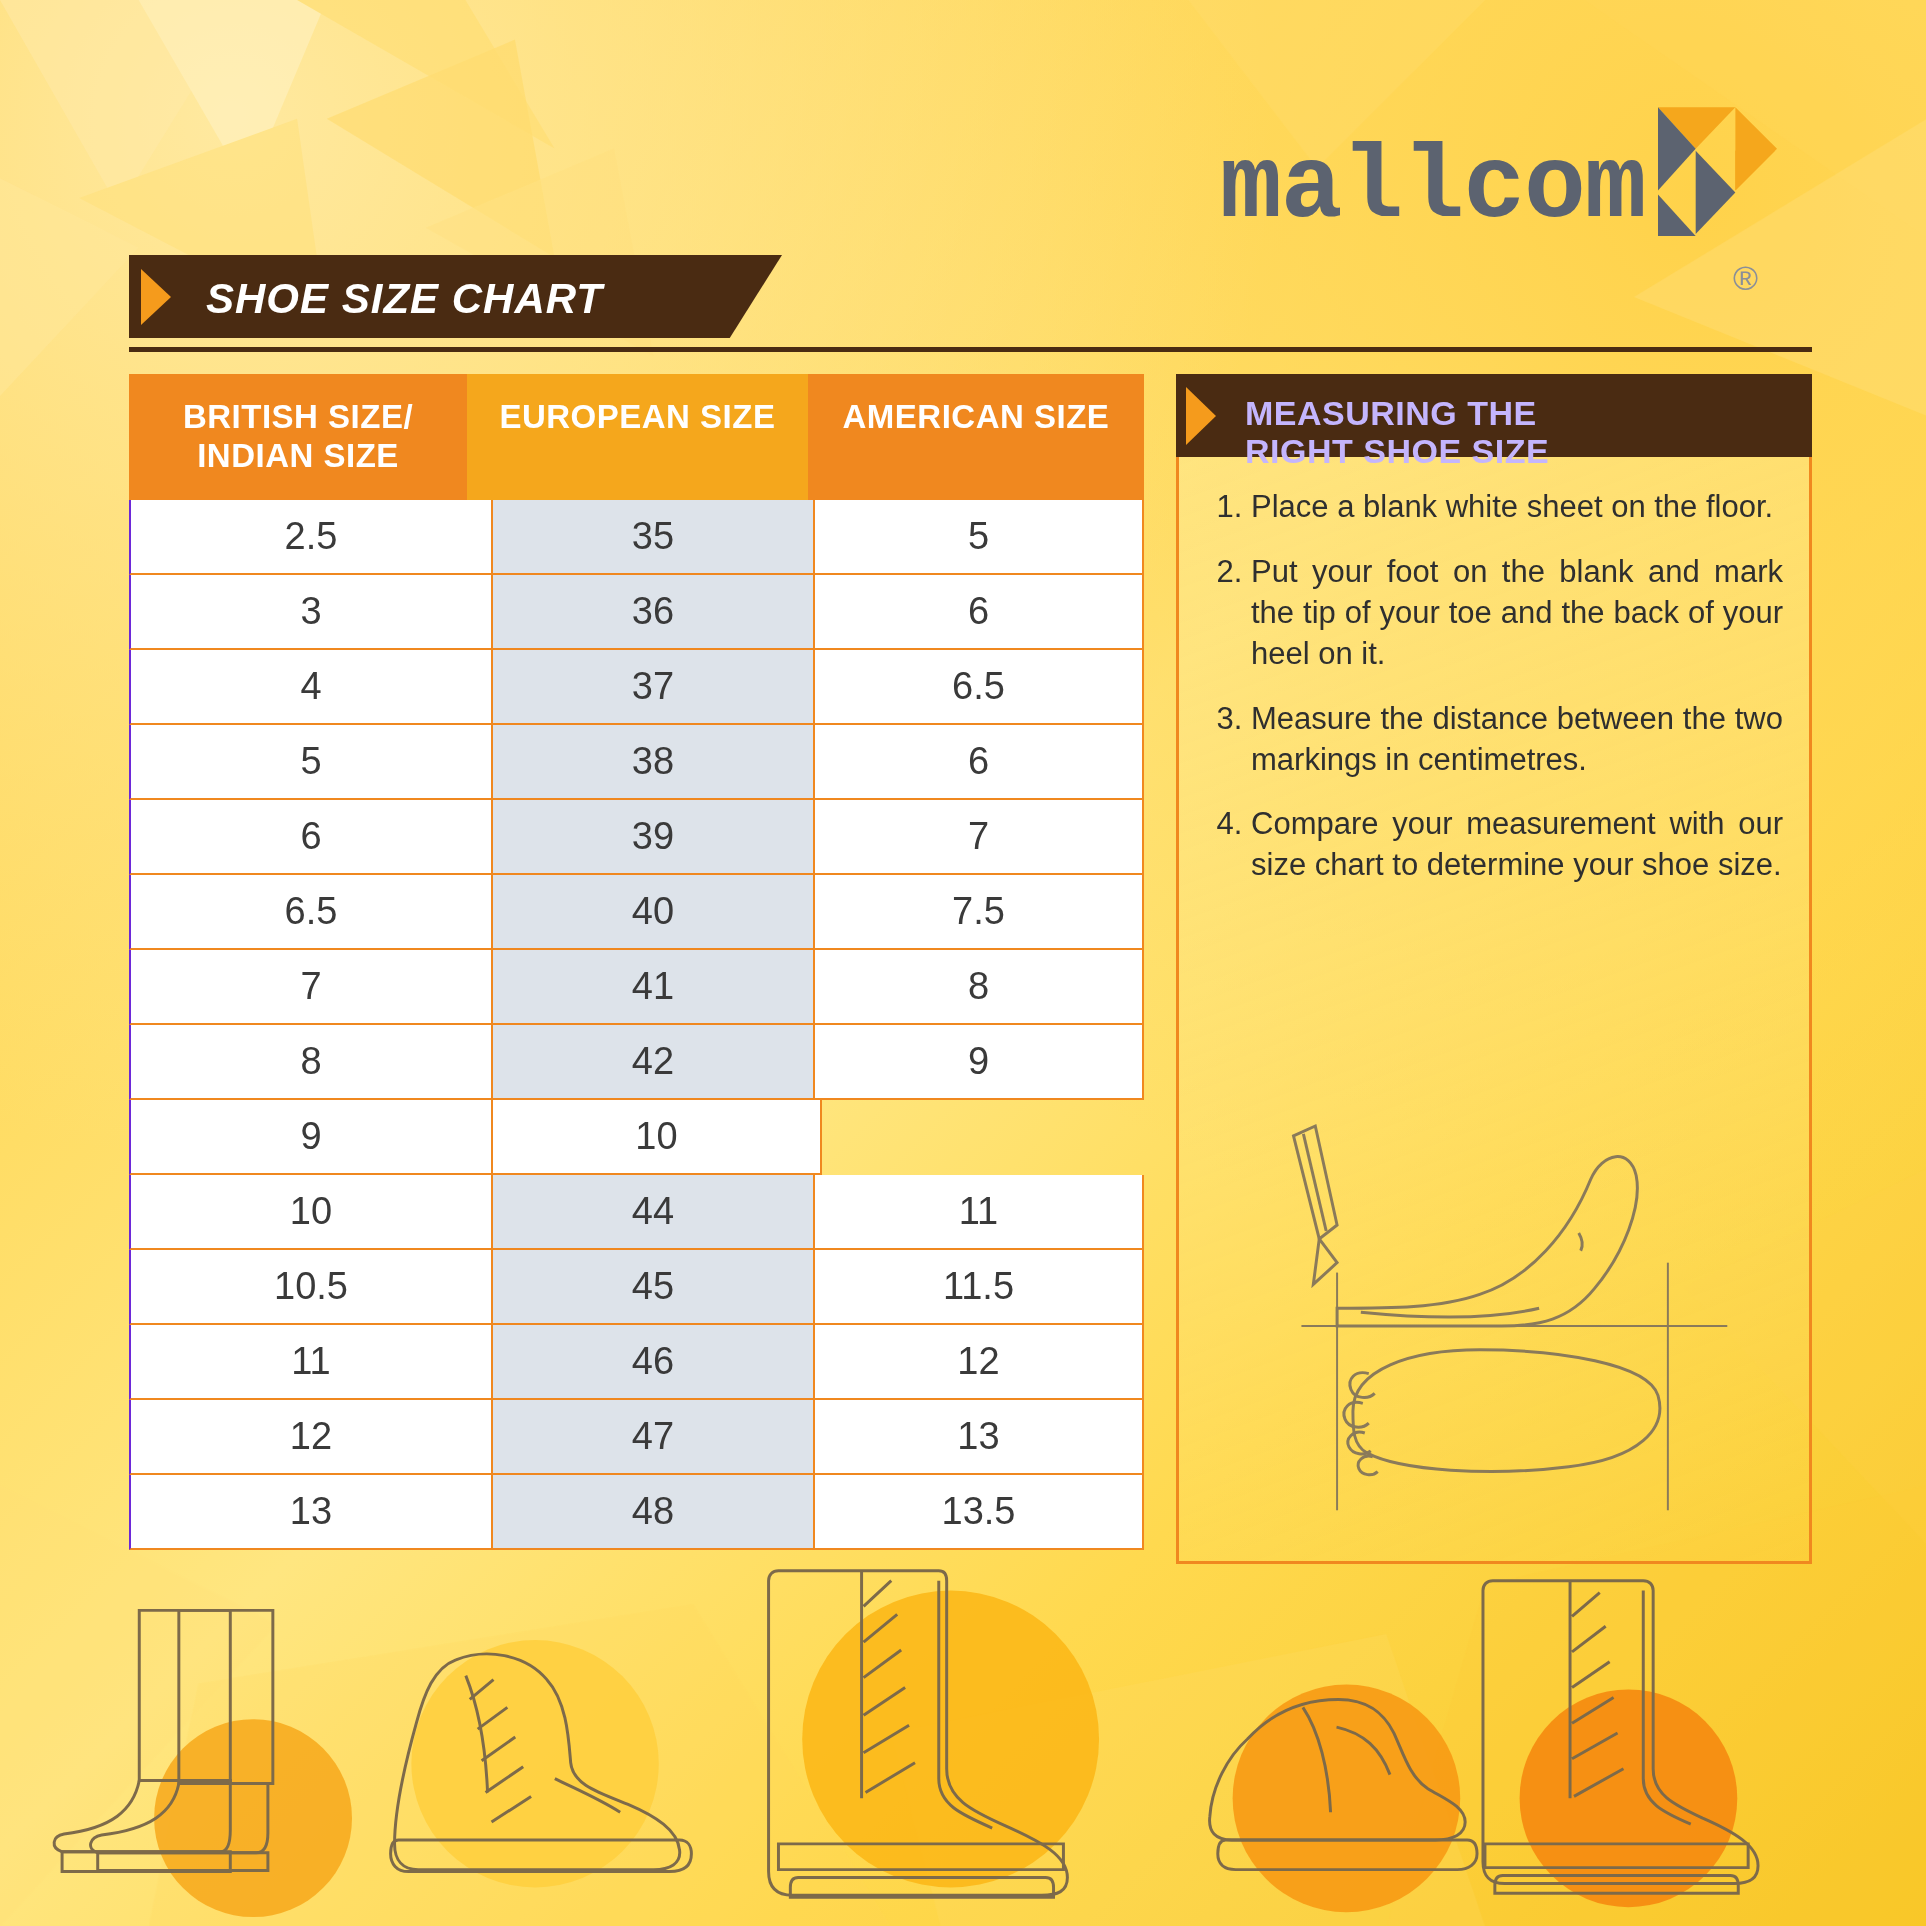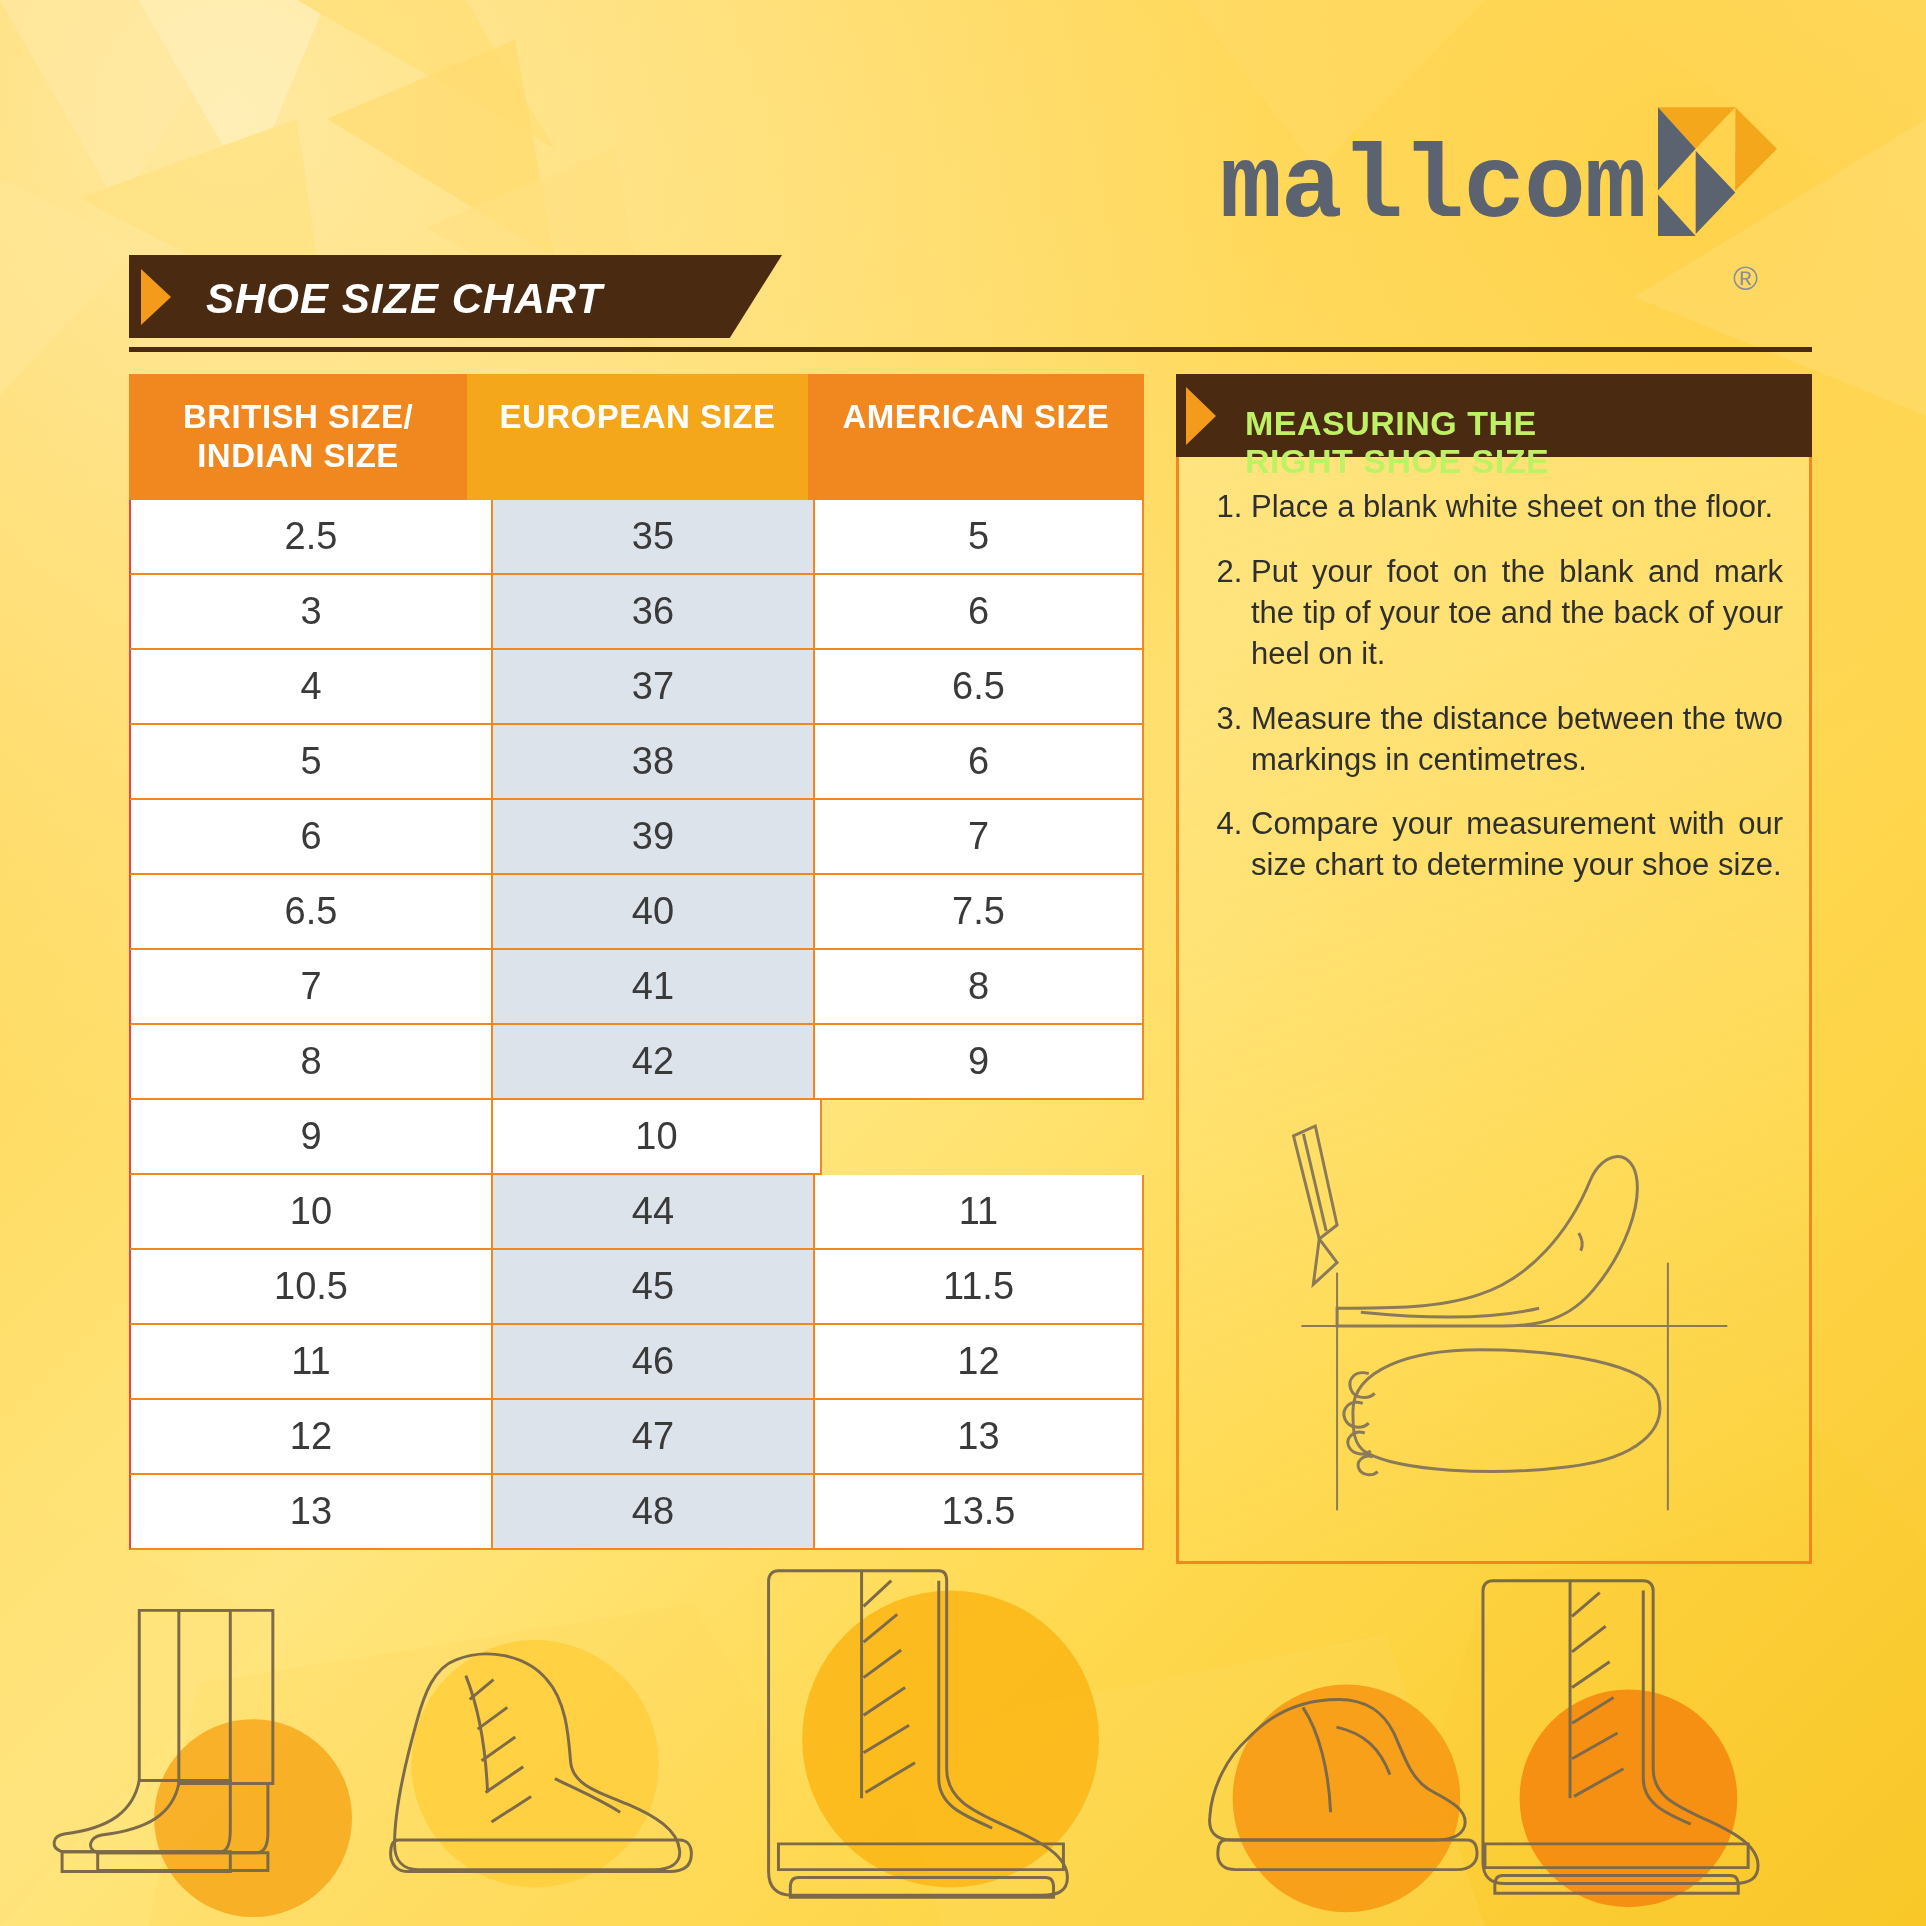"MEASURING THE" .rhead-text { color: #bef264 -> #c4b5fd; top: 30px -> 20px }
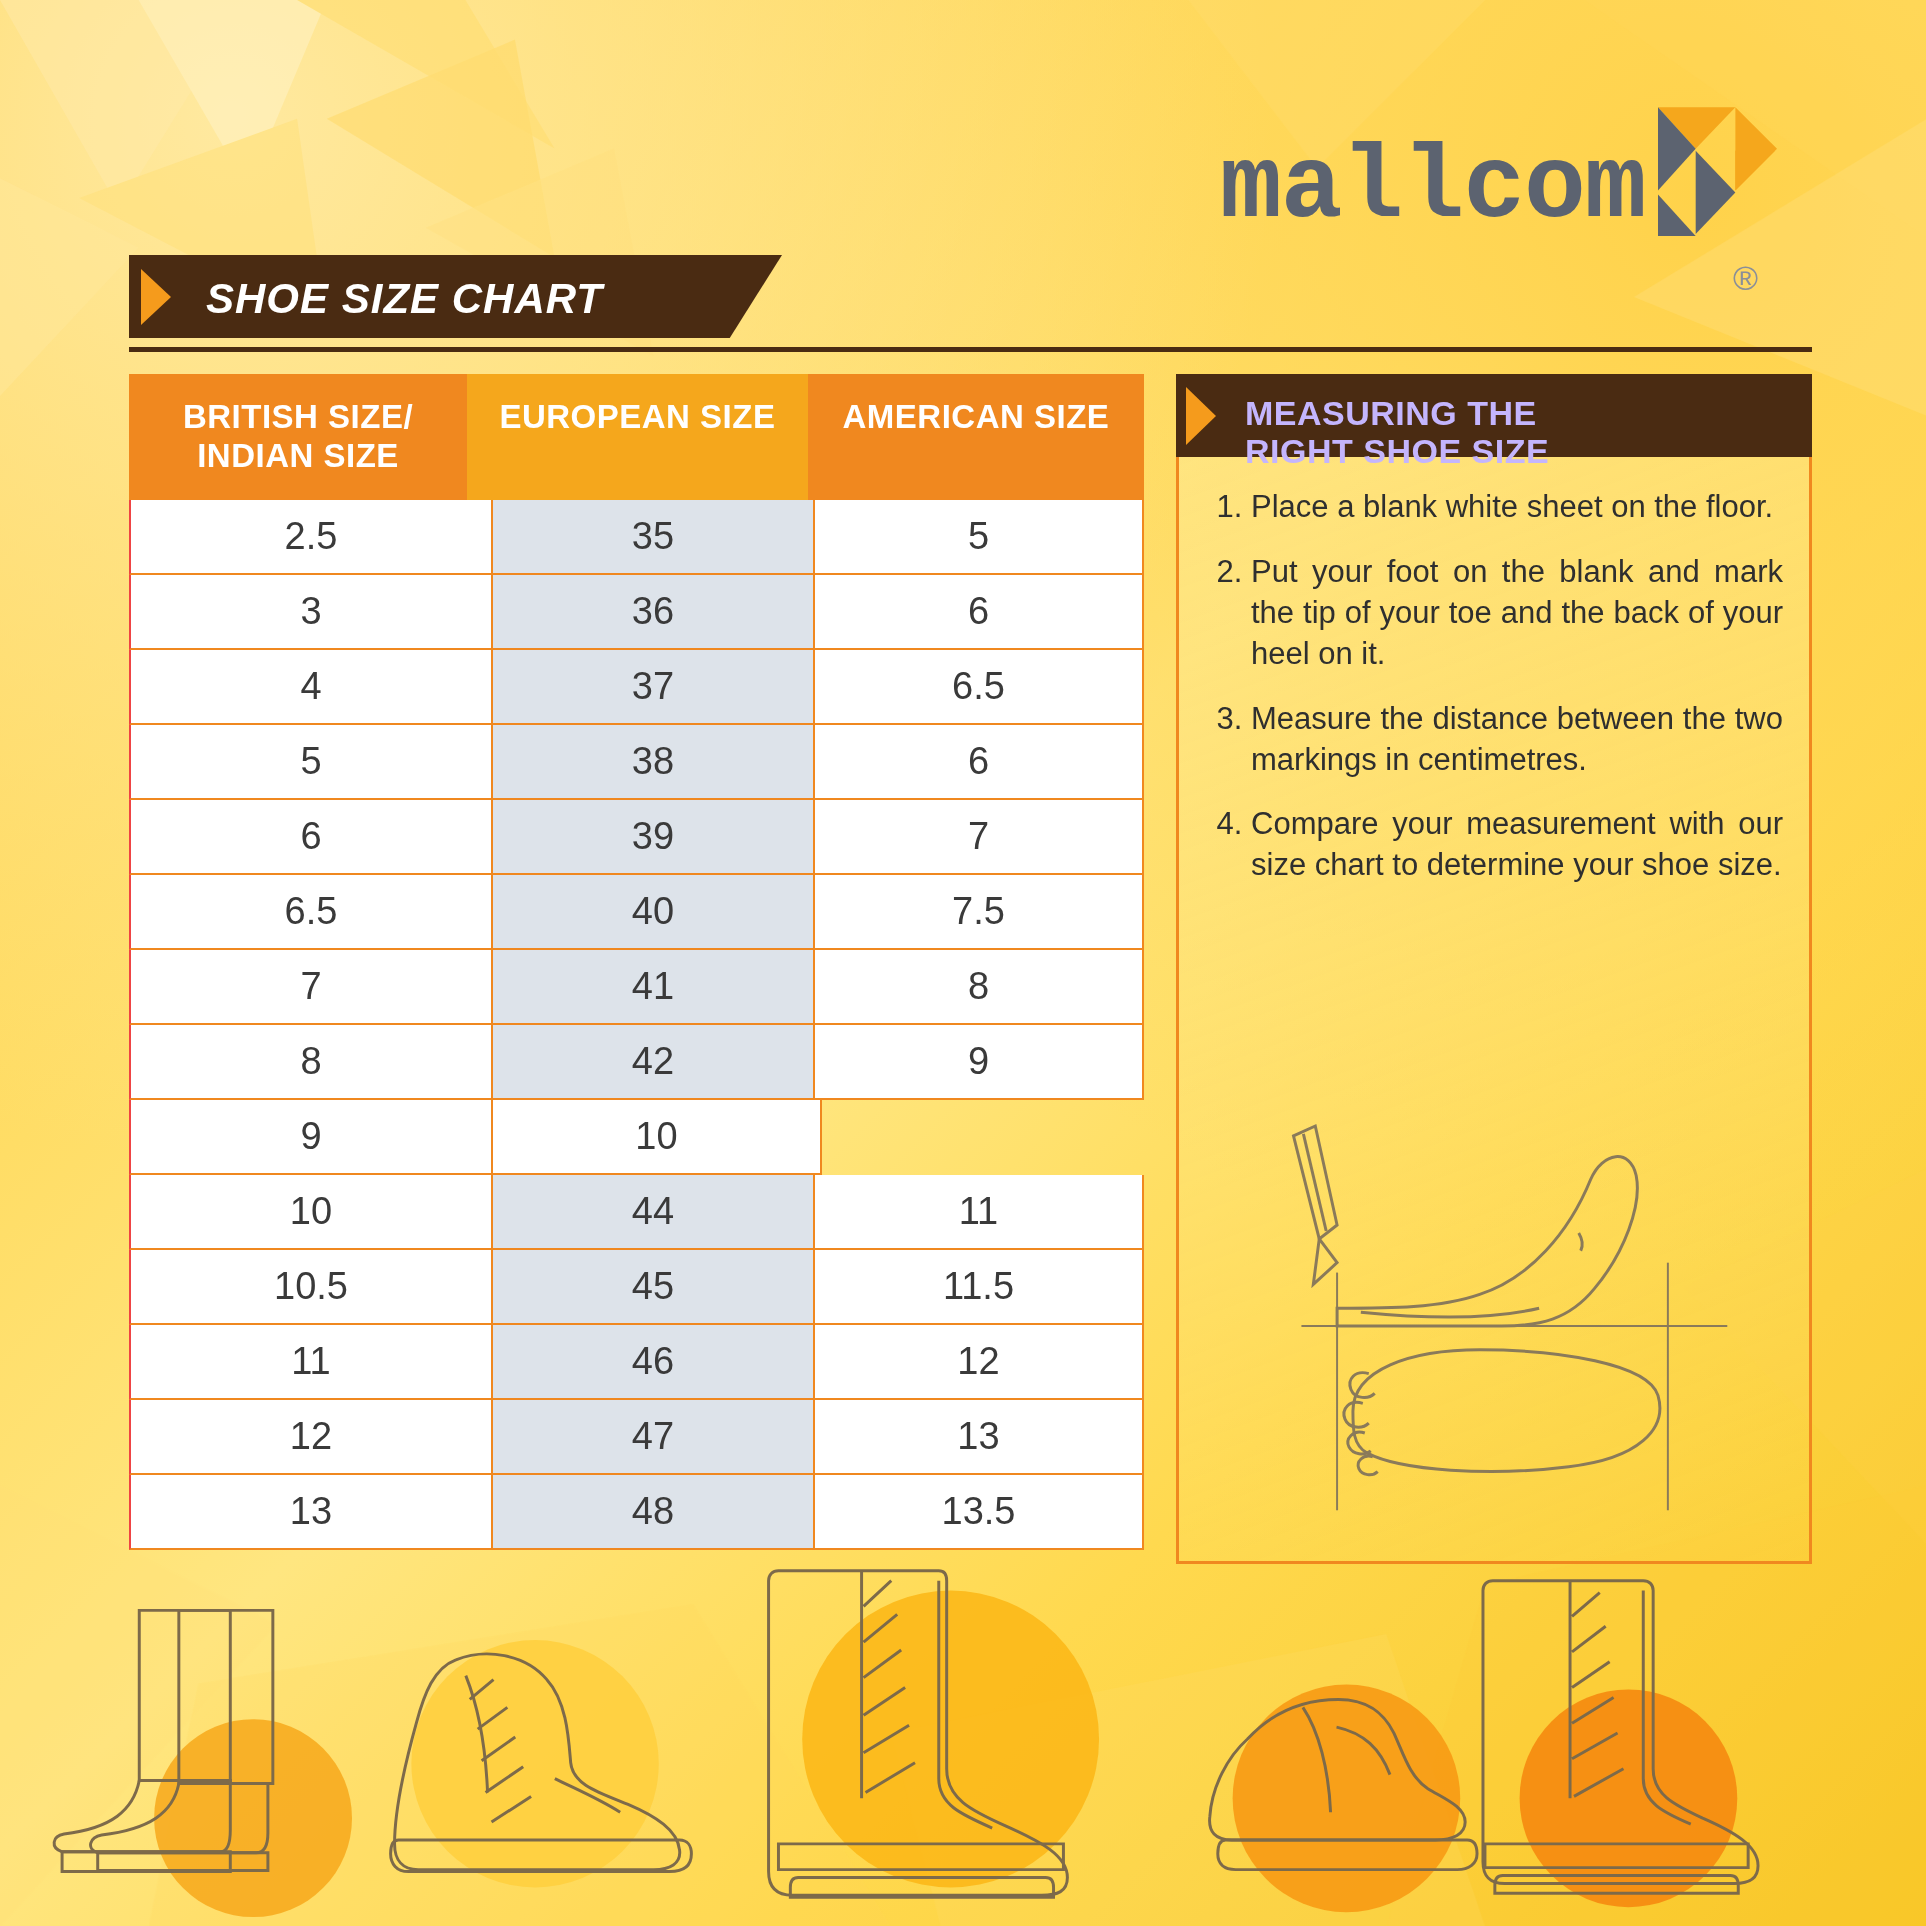"2.5" .td.c1 { border-left: 2px solid #ef4444 -> 2px solid #6d28d9 }
